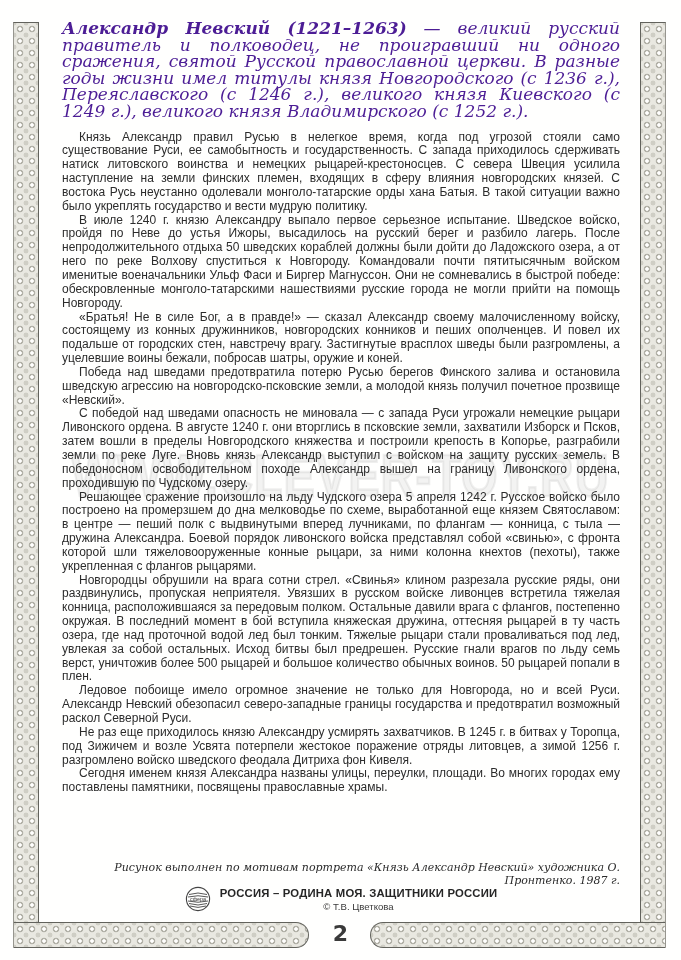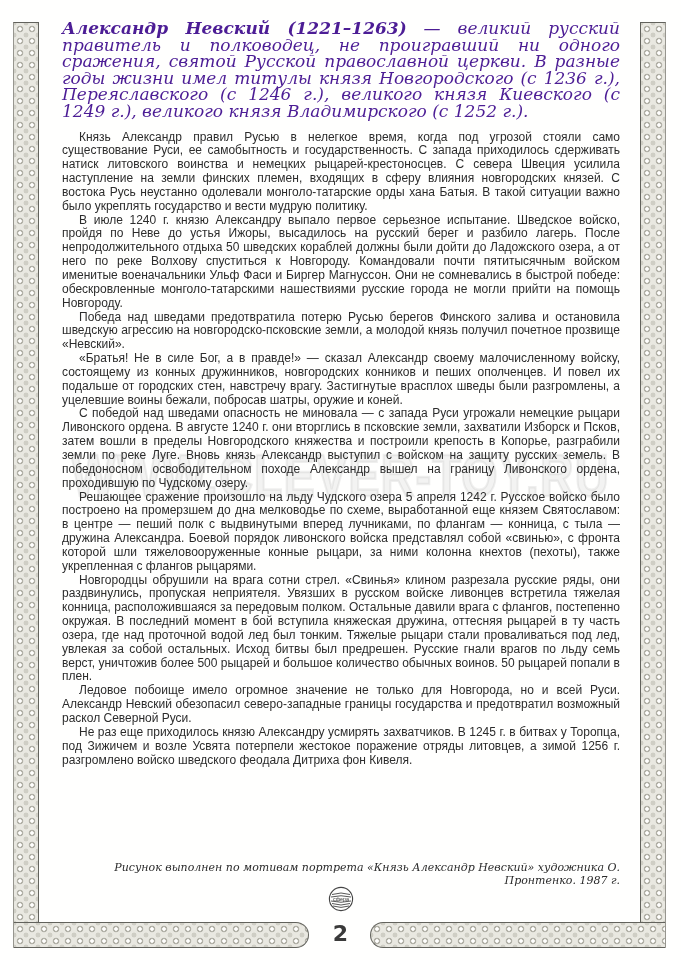"Победа над шведами предотвратила потерю" p { order: before "«Братья! Не в силе Бог," -> after "«Братья! Не в силе Бог," }
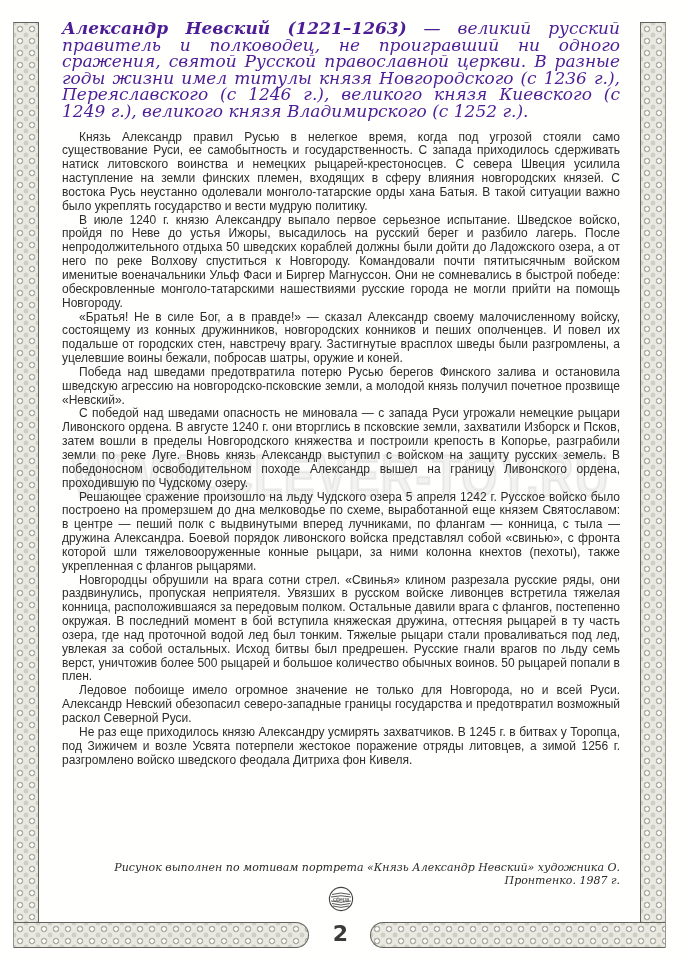"Сегодня именем князя Александра названы" p { html: none -> <p>Сегодня именем князя Александра названы улицы, переулки, площади. Во многих городах ему поставлены памятники, посвящены православные храмы.</p> }
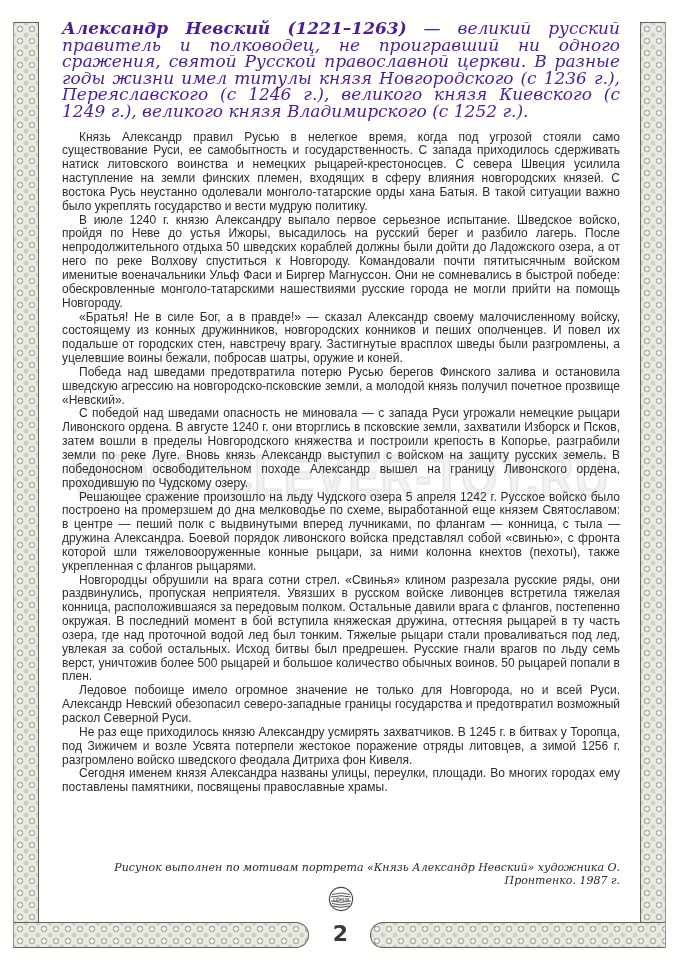"РОССИЯ – РОДИНА МОЯ. ЗАЩИТНИКИ" div.cols { html: none -> <div> <div>РОССИЯ – РОДИНА МОЯ. ЗАЩИТНИКИ РОССИИ</div> <div>© Т.В. Цветкова</div> </div> }
